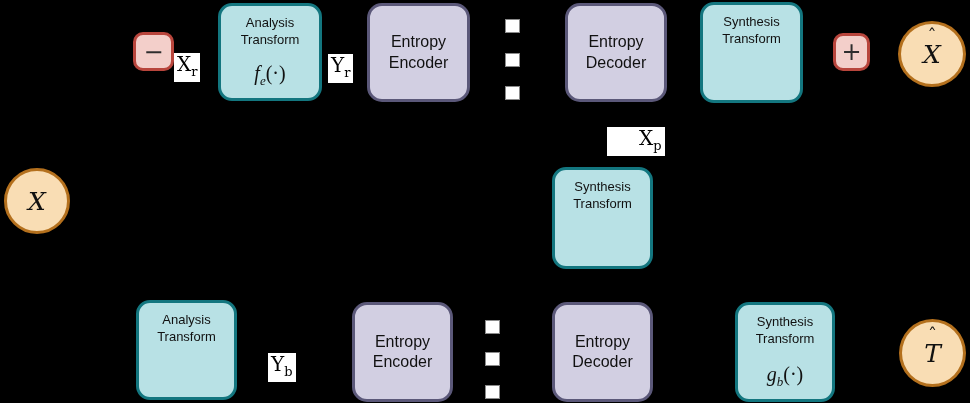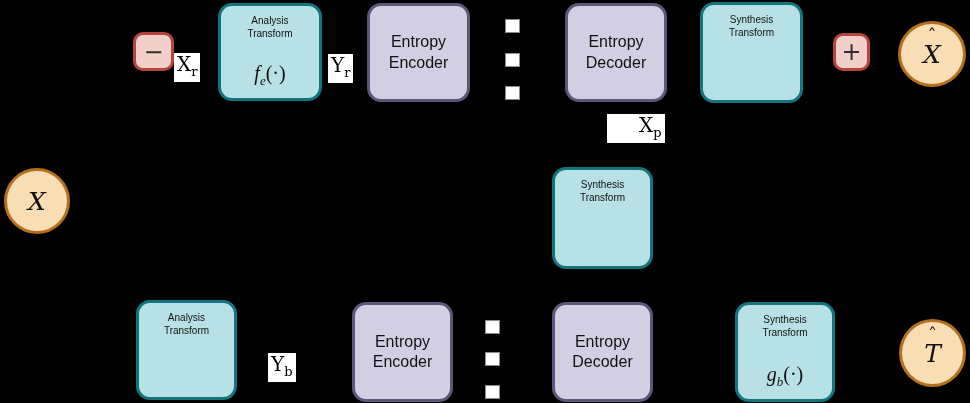"Analysis" .box-title { font-size: 10px -> 13px }
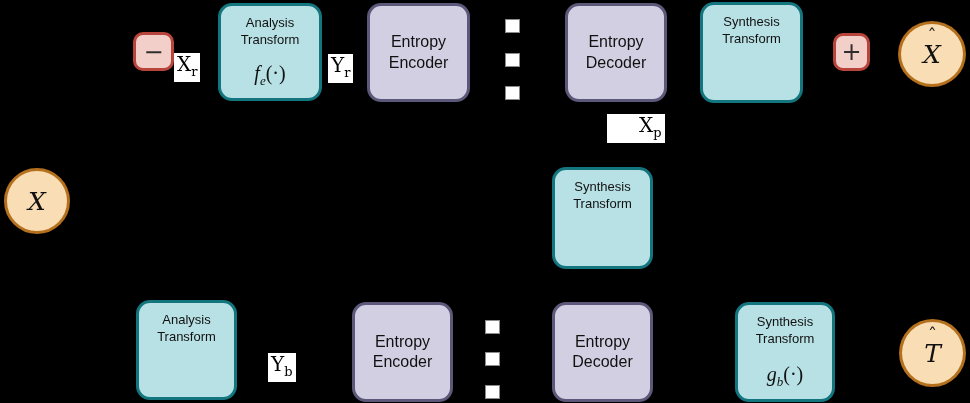"Entropy" .purple { border-radius: none -> 15px }
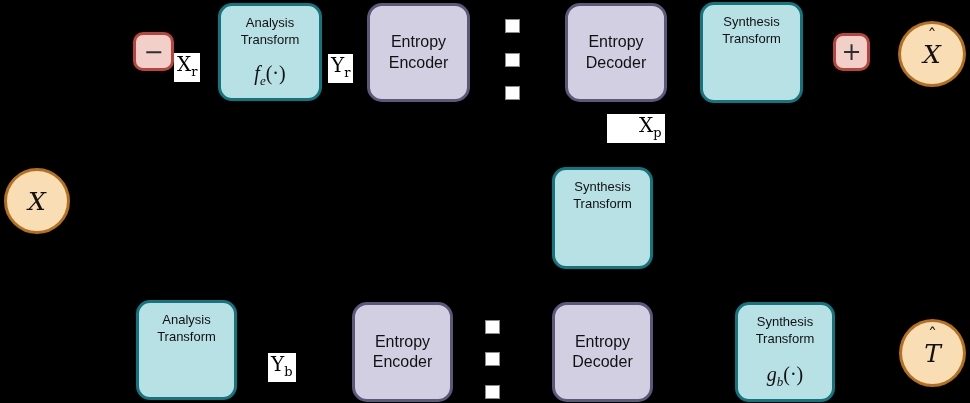"Xp" span.mlabel { top: 114px -> 127px }
